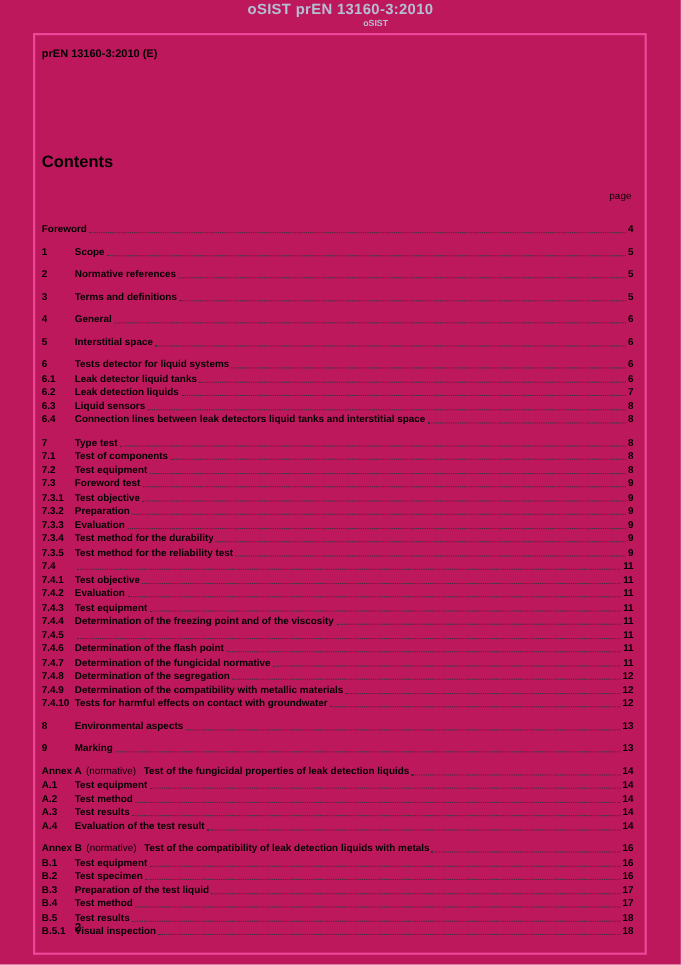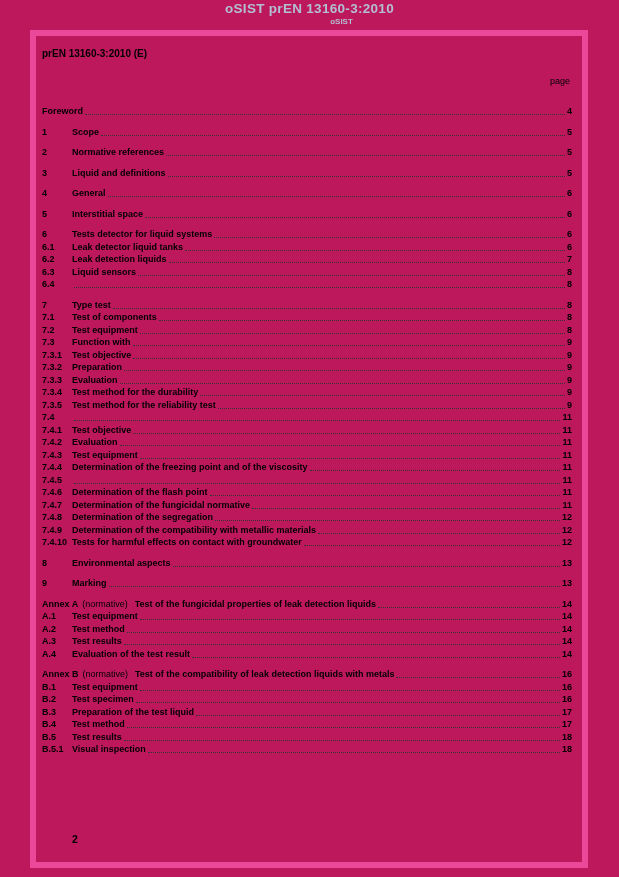"prEN 13160-3:2010 (E)" .frame { border: 6px solid #ec4899 -> 2px solid #ec4899 }
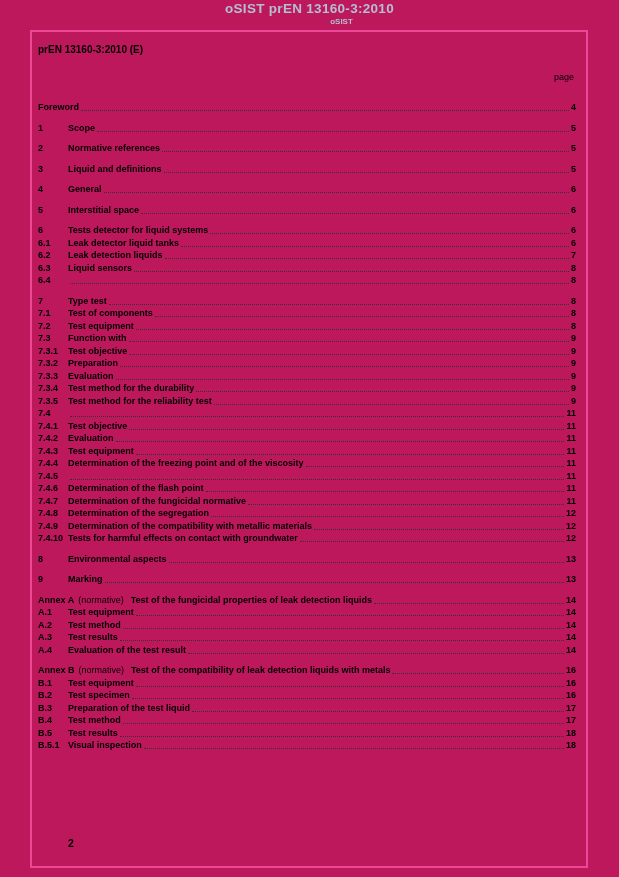"Contents" div.contents-title { html: none -> <div>Contents</div> }
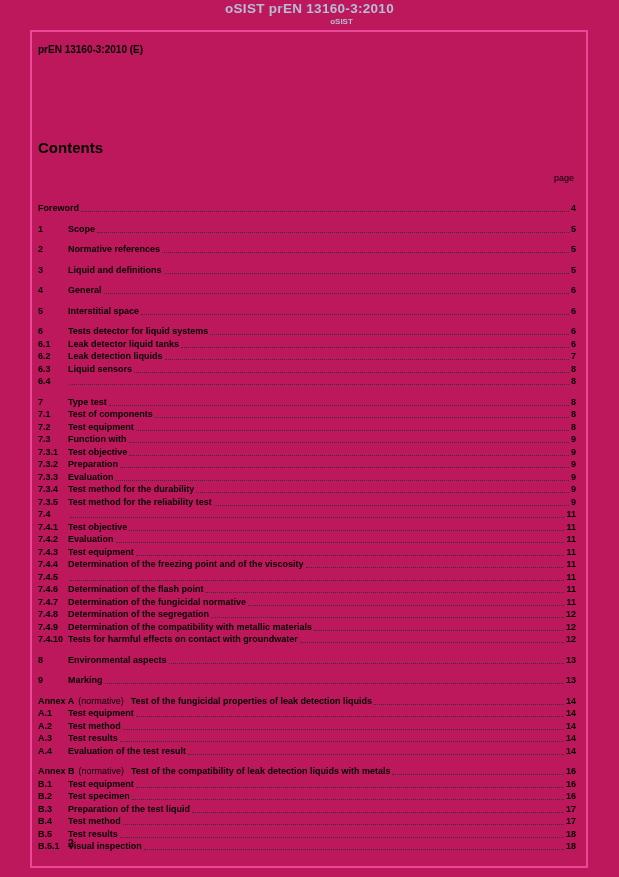"Liquid and definitions" span.toc-title { text: Liquid -> Terms }
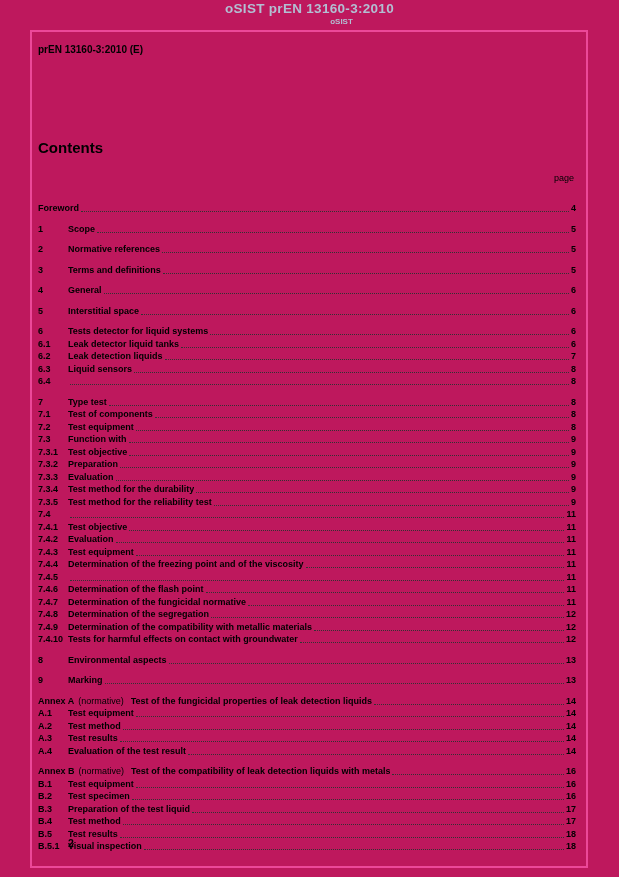"Connection lines between leak detectors" span.toc-title { html: none -> <span>Connection lines between leak detectors liquid tanks and interstitial space</span> }
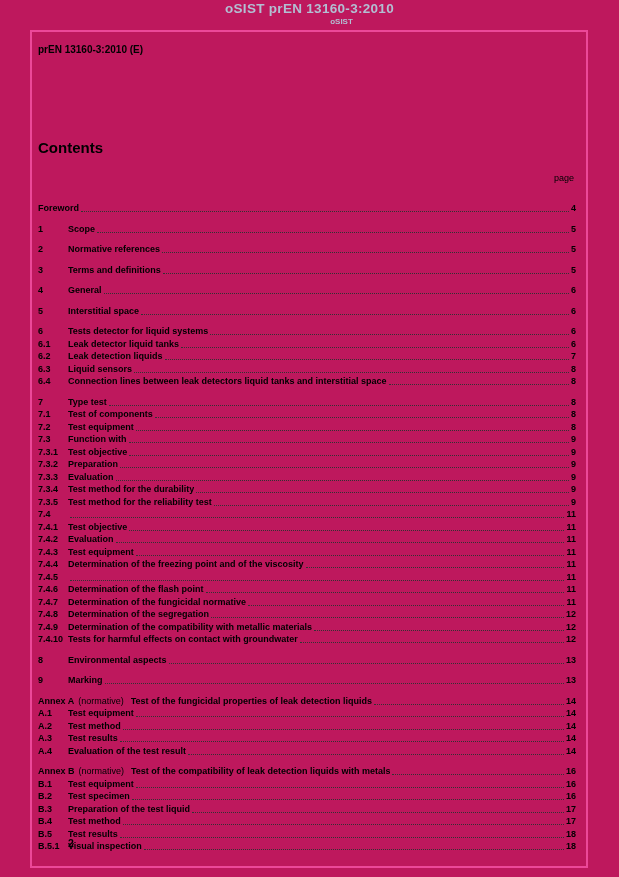"Function with" span.toc-title { text: Function with -> Foreword test }
